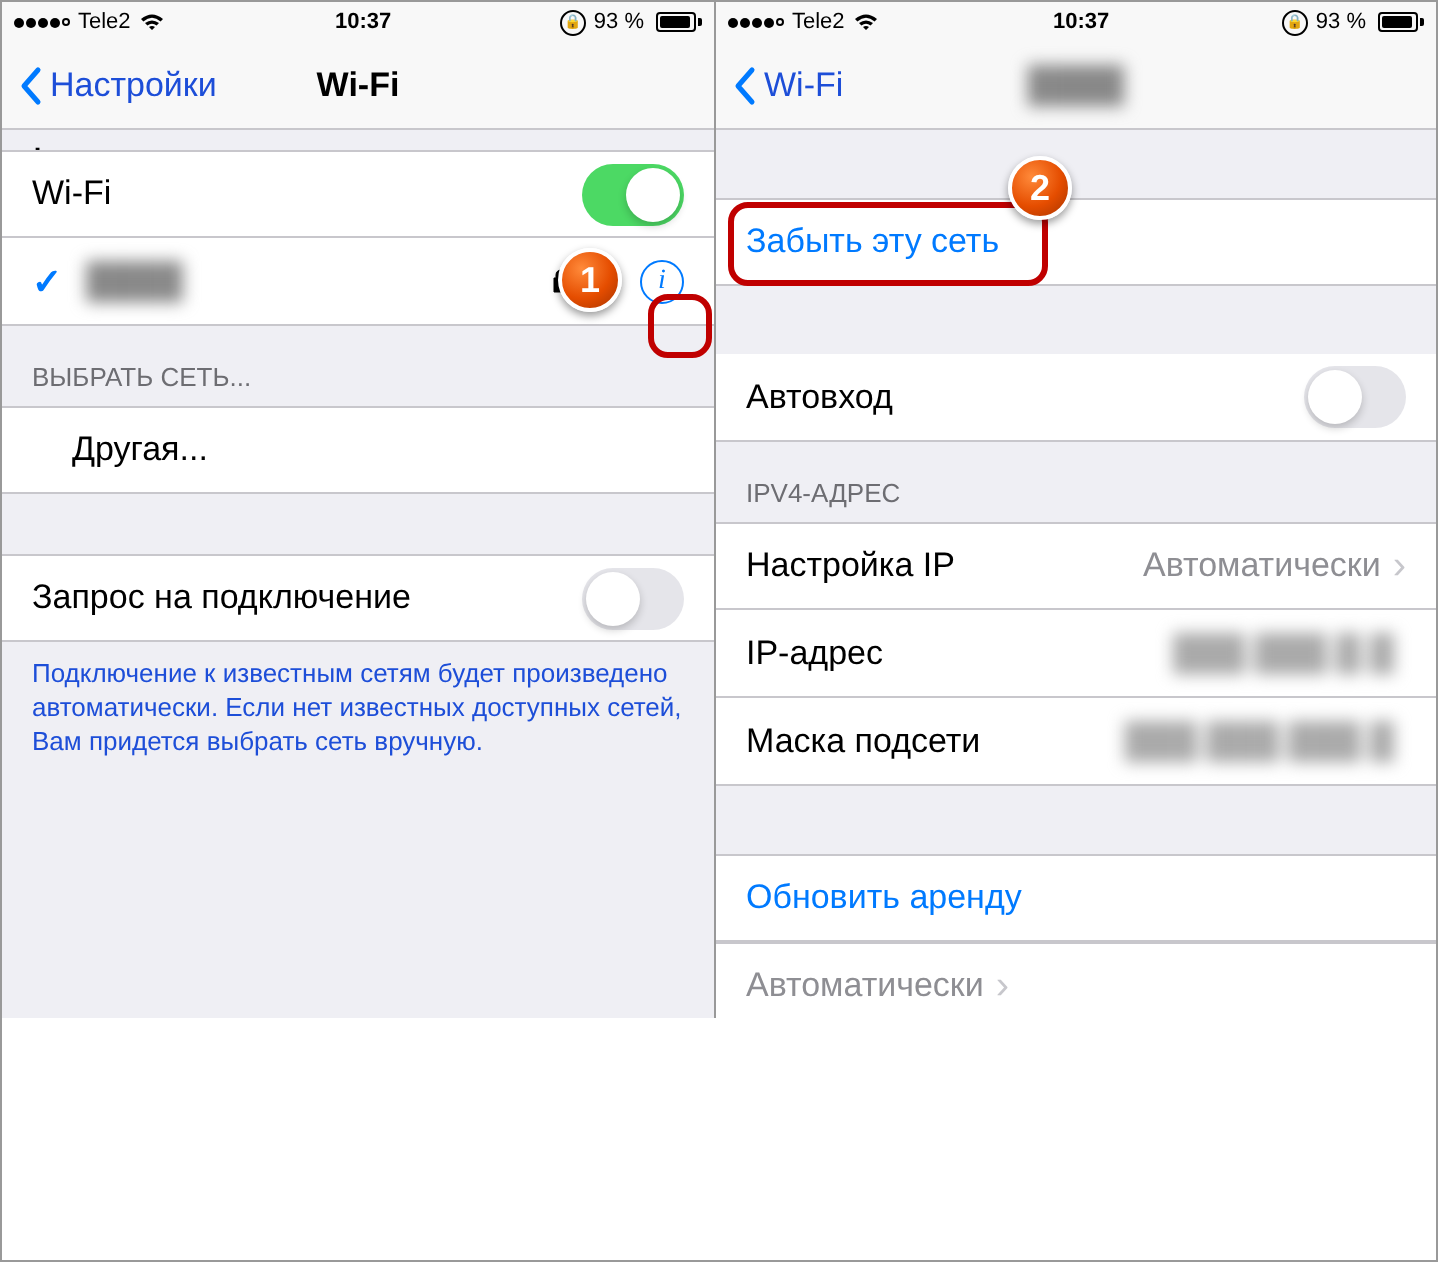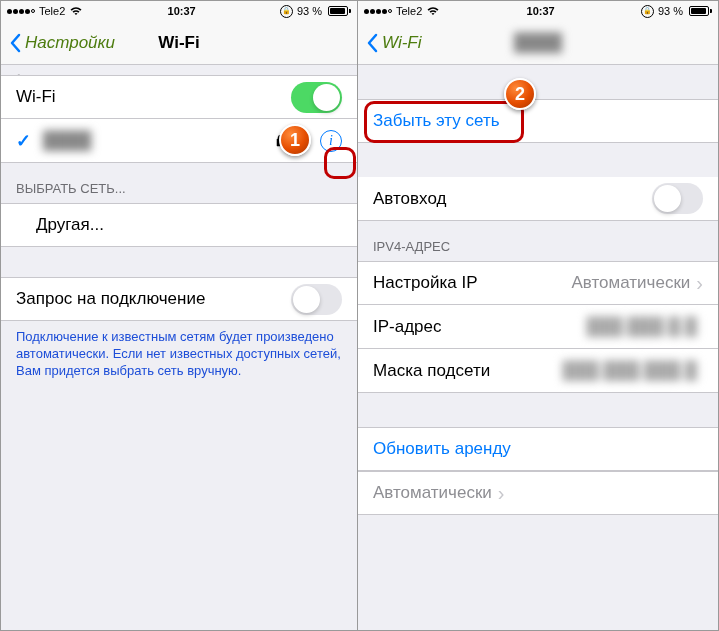"Tele2" .screen { height: 629px -> 508px }
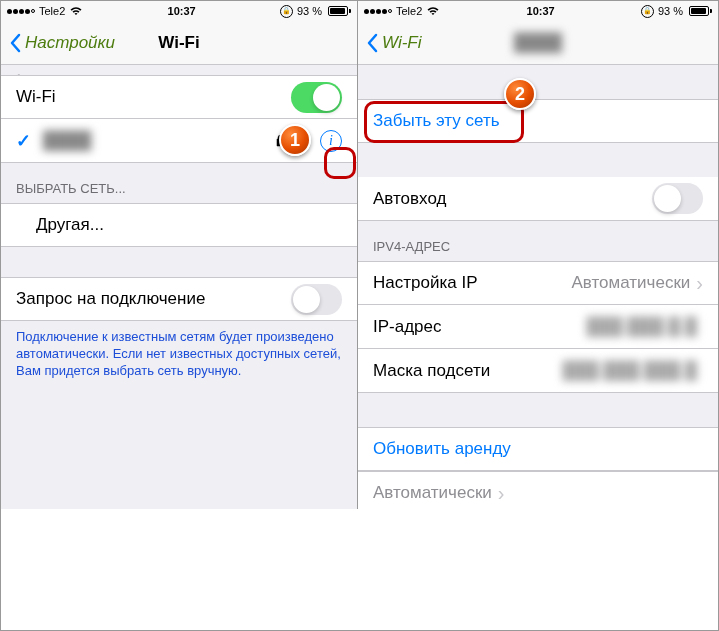"Настройки" .back-btn { color: #4d7c0f -> #1d4ed8; font-style: italic -> none }
